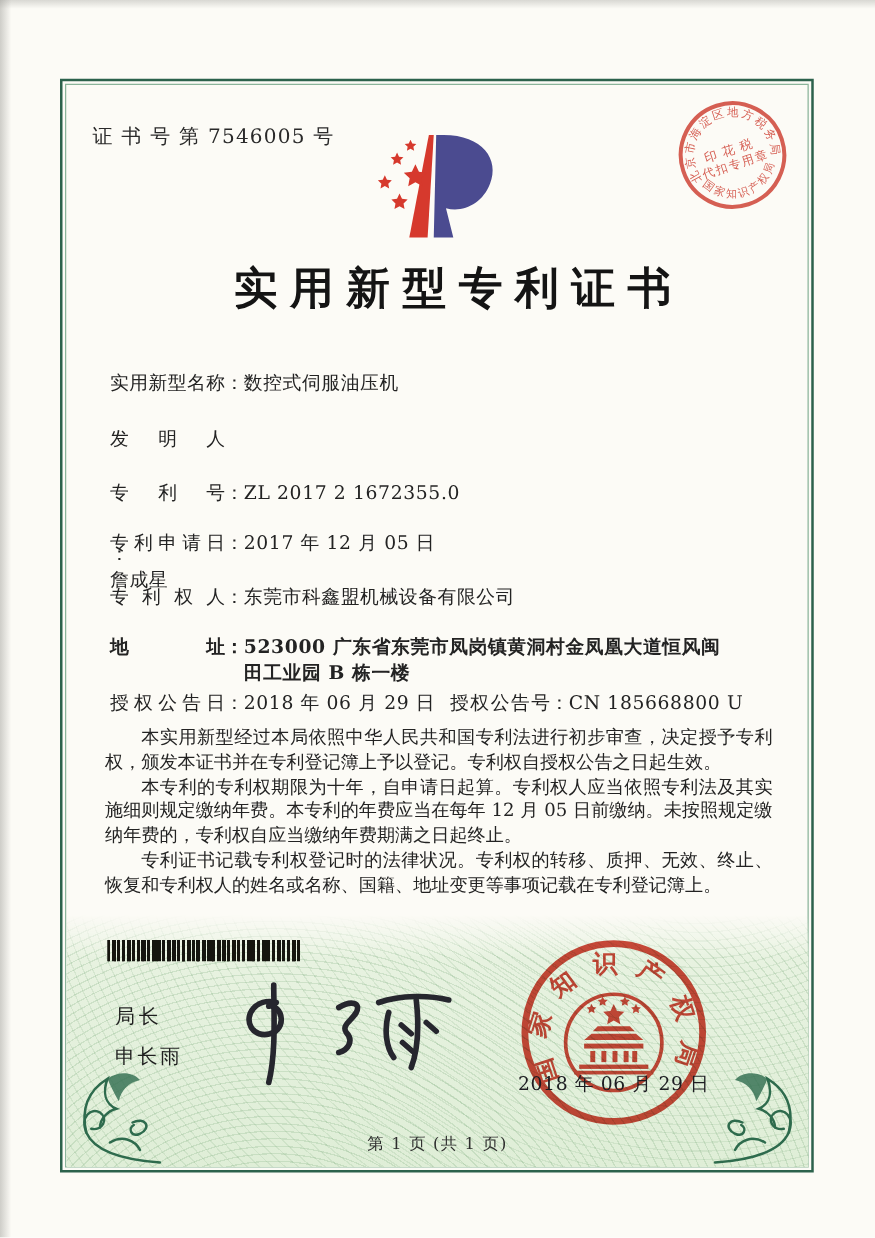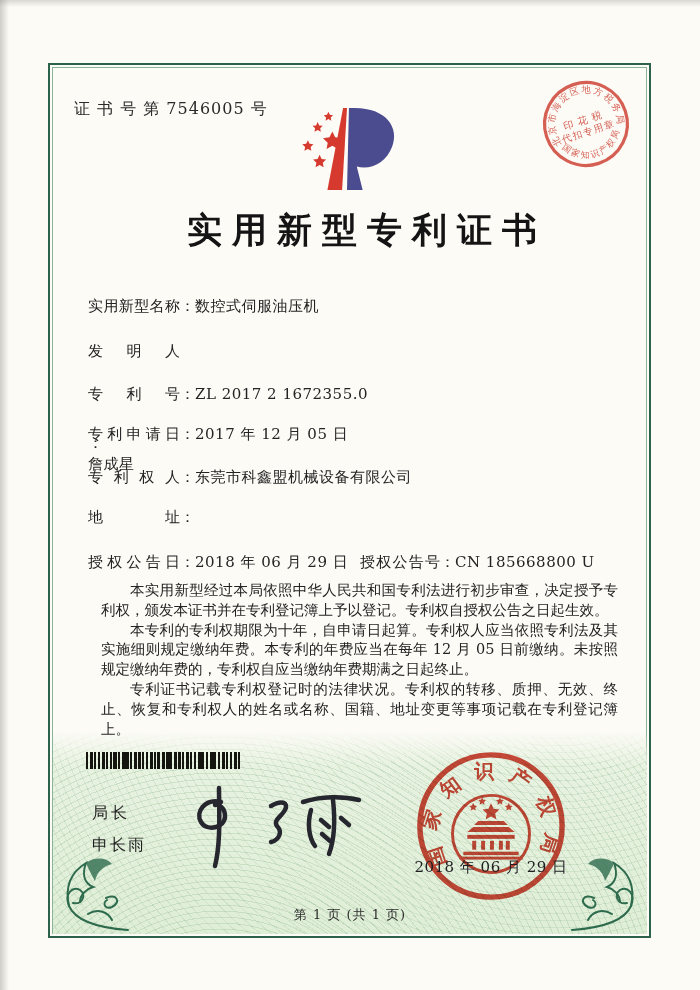"地址" .row-address { font-weight: none -> bold }
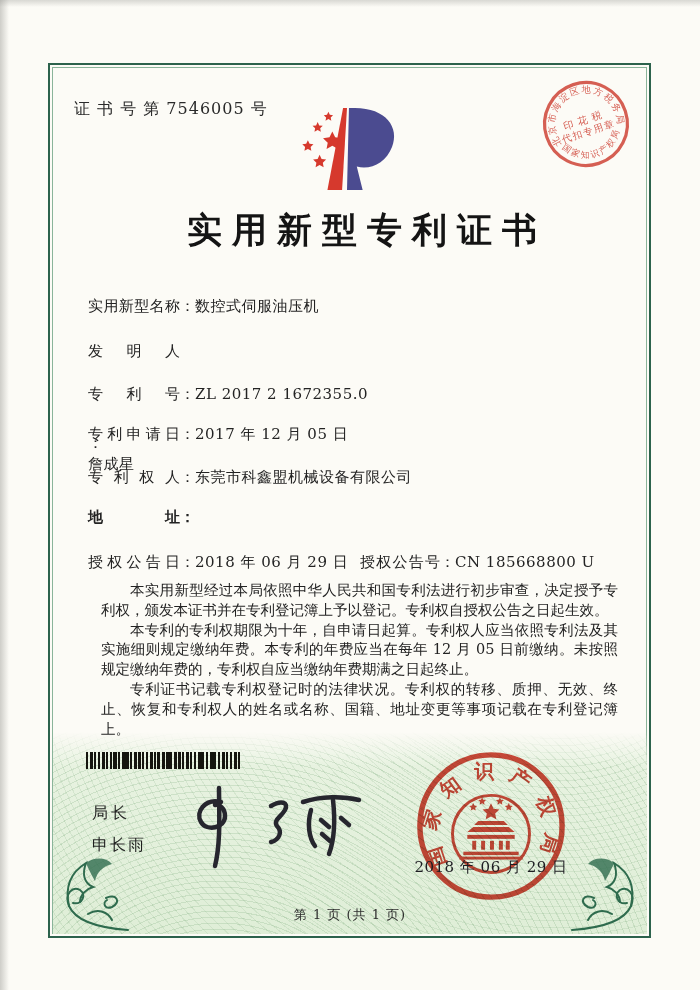"523000 广东省东莞市凤岗镇黄洞村金凤凰大道恒风闽田工业园 B 栋一楼" span.fvalue { html: none -> <span>523000 广东省东莞市凤岗镇黄洞村金凤凰大道恒风闽田工业园 B 栋一楼</span> }
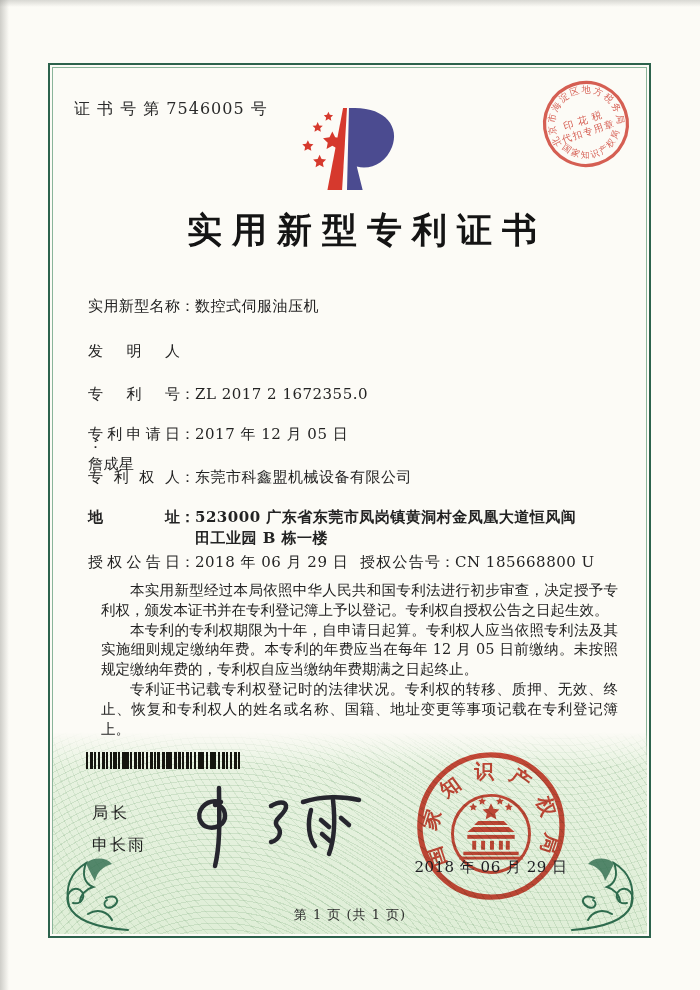"本实用新型经过本局依照中华人民共和国专利法进行初步审查，决定授予专利权，颁发本证" .paragraphs p { margin-left: 17px -> none }
